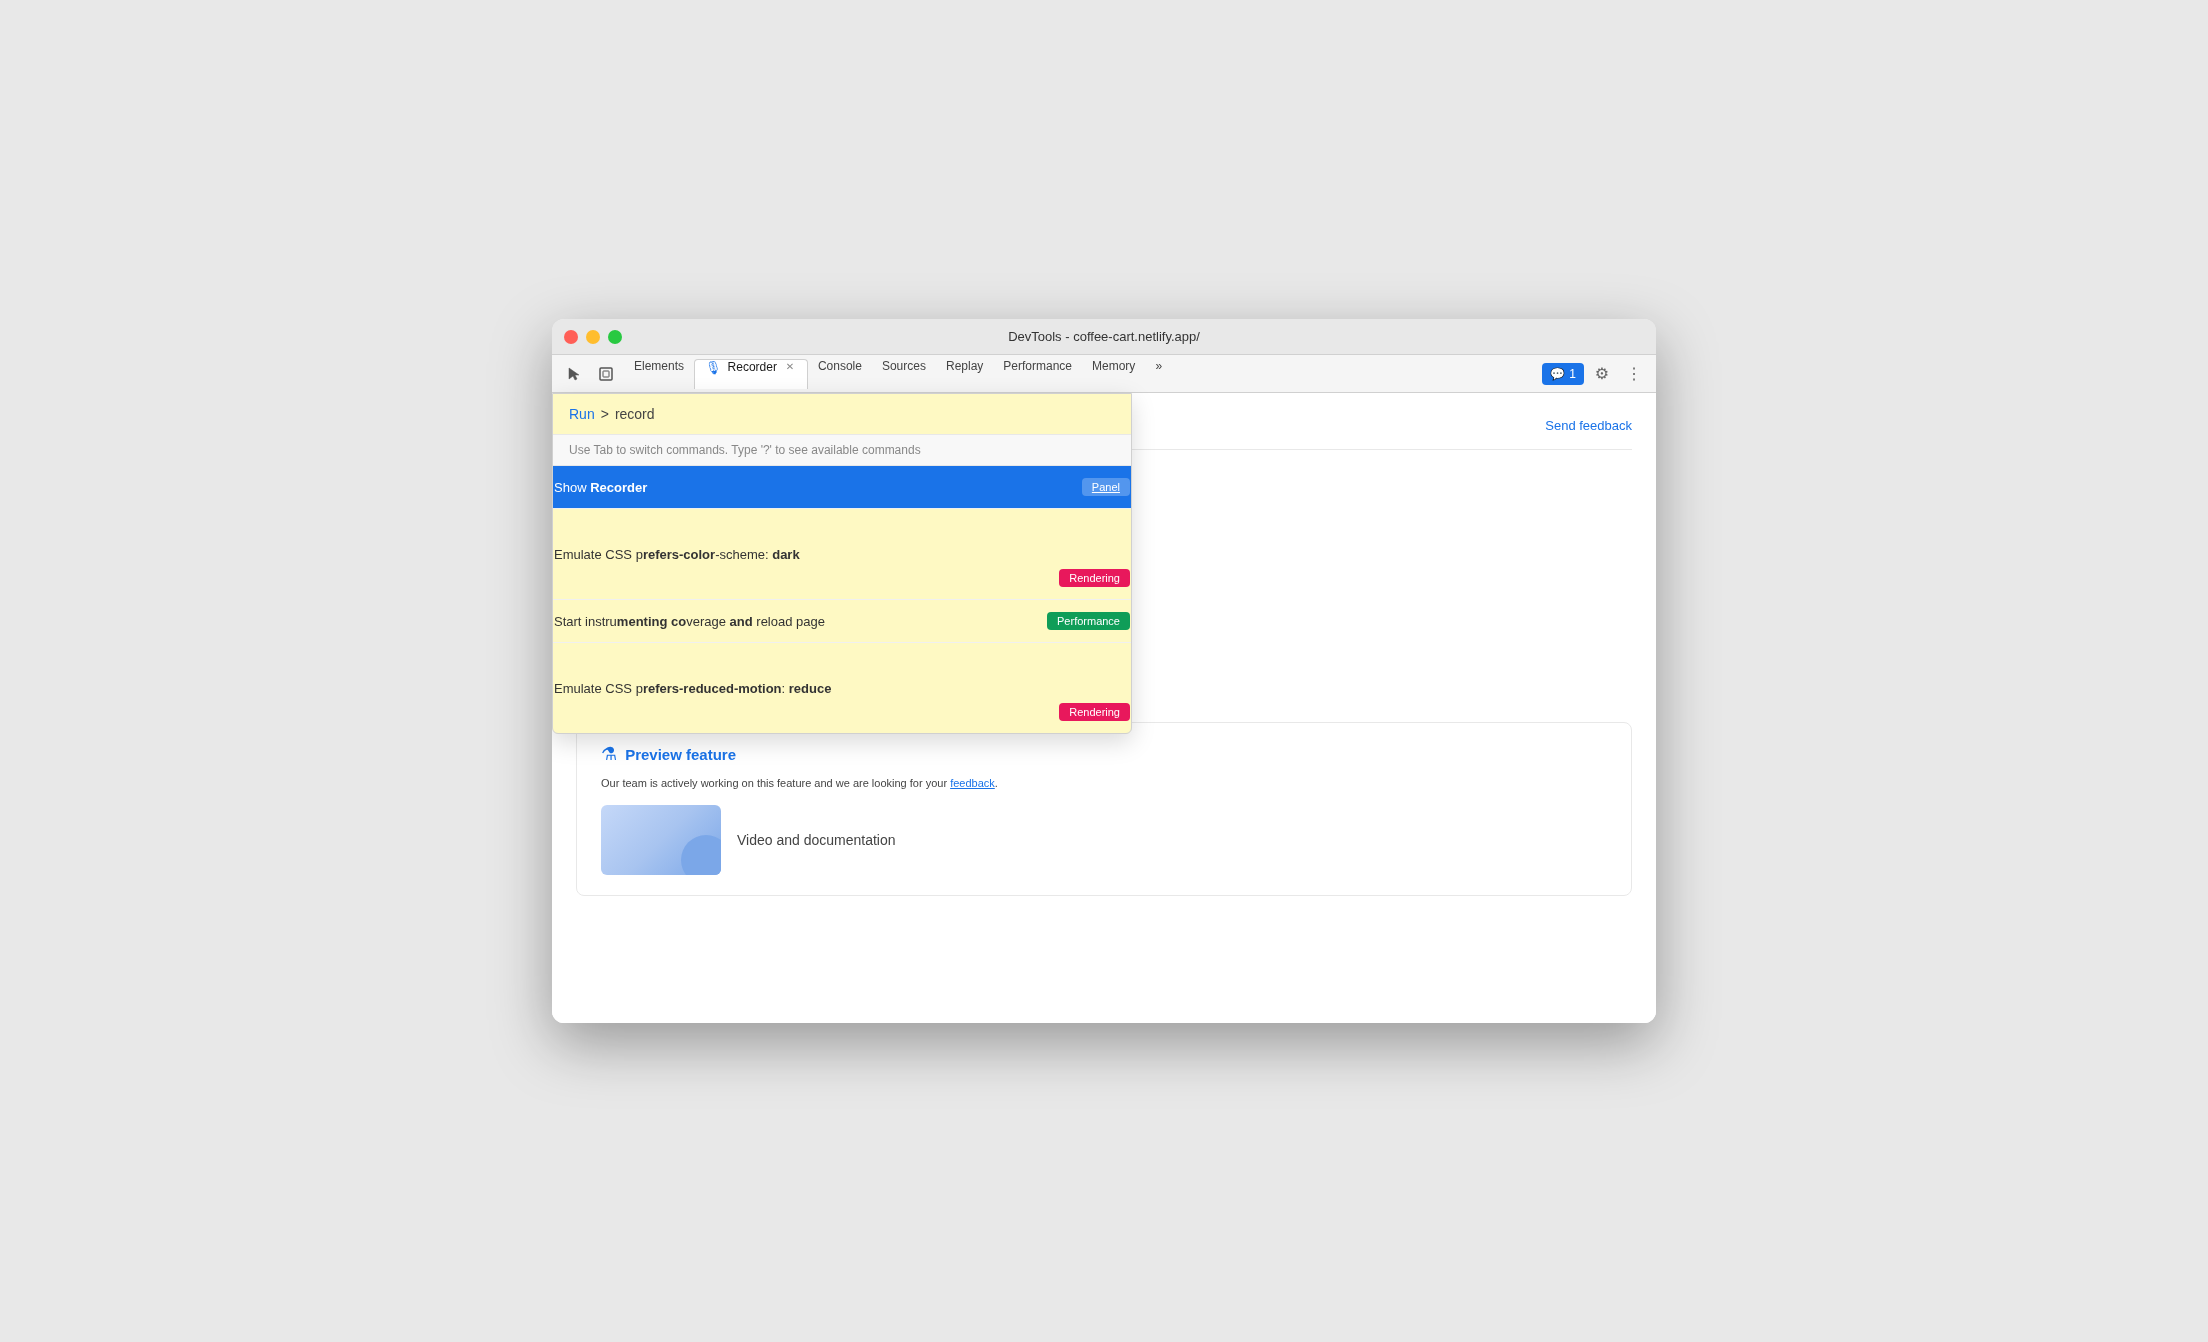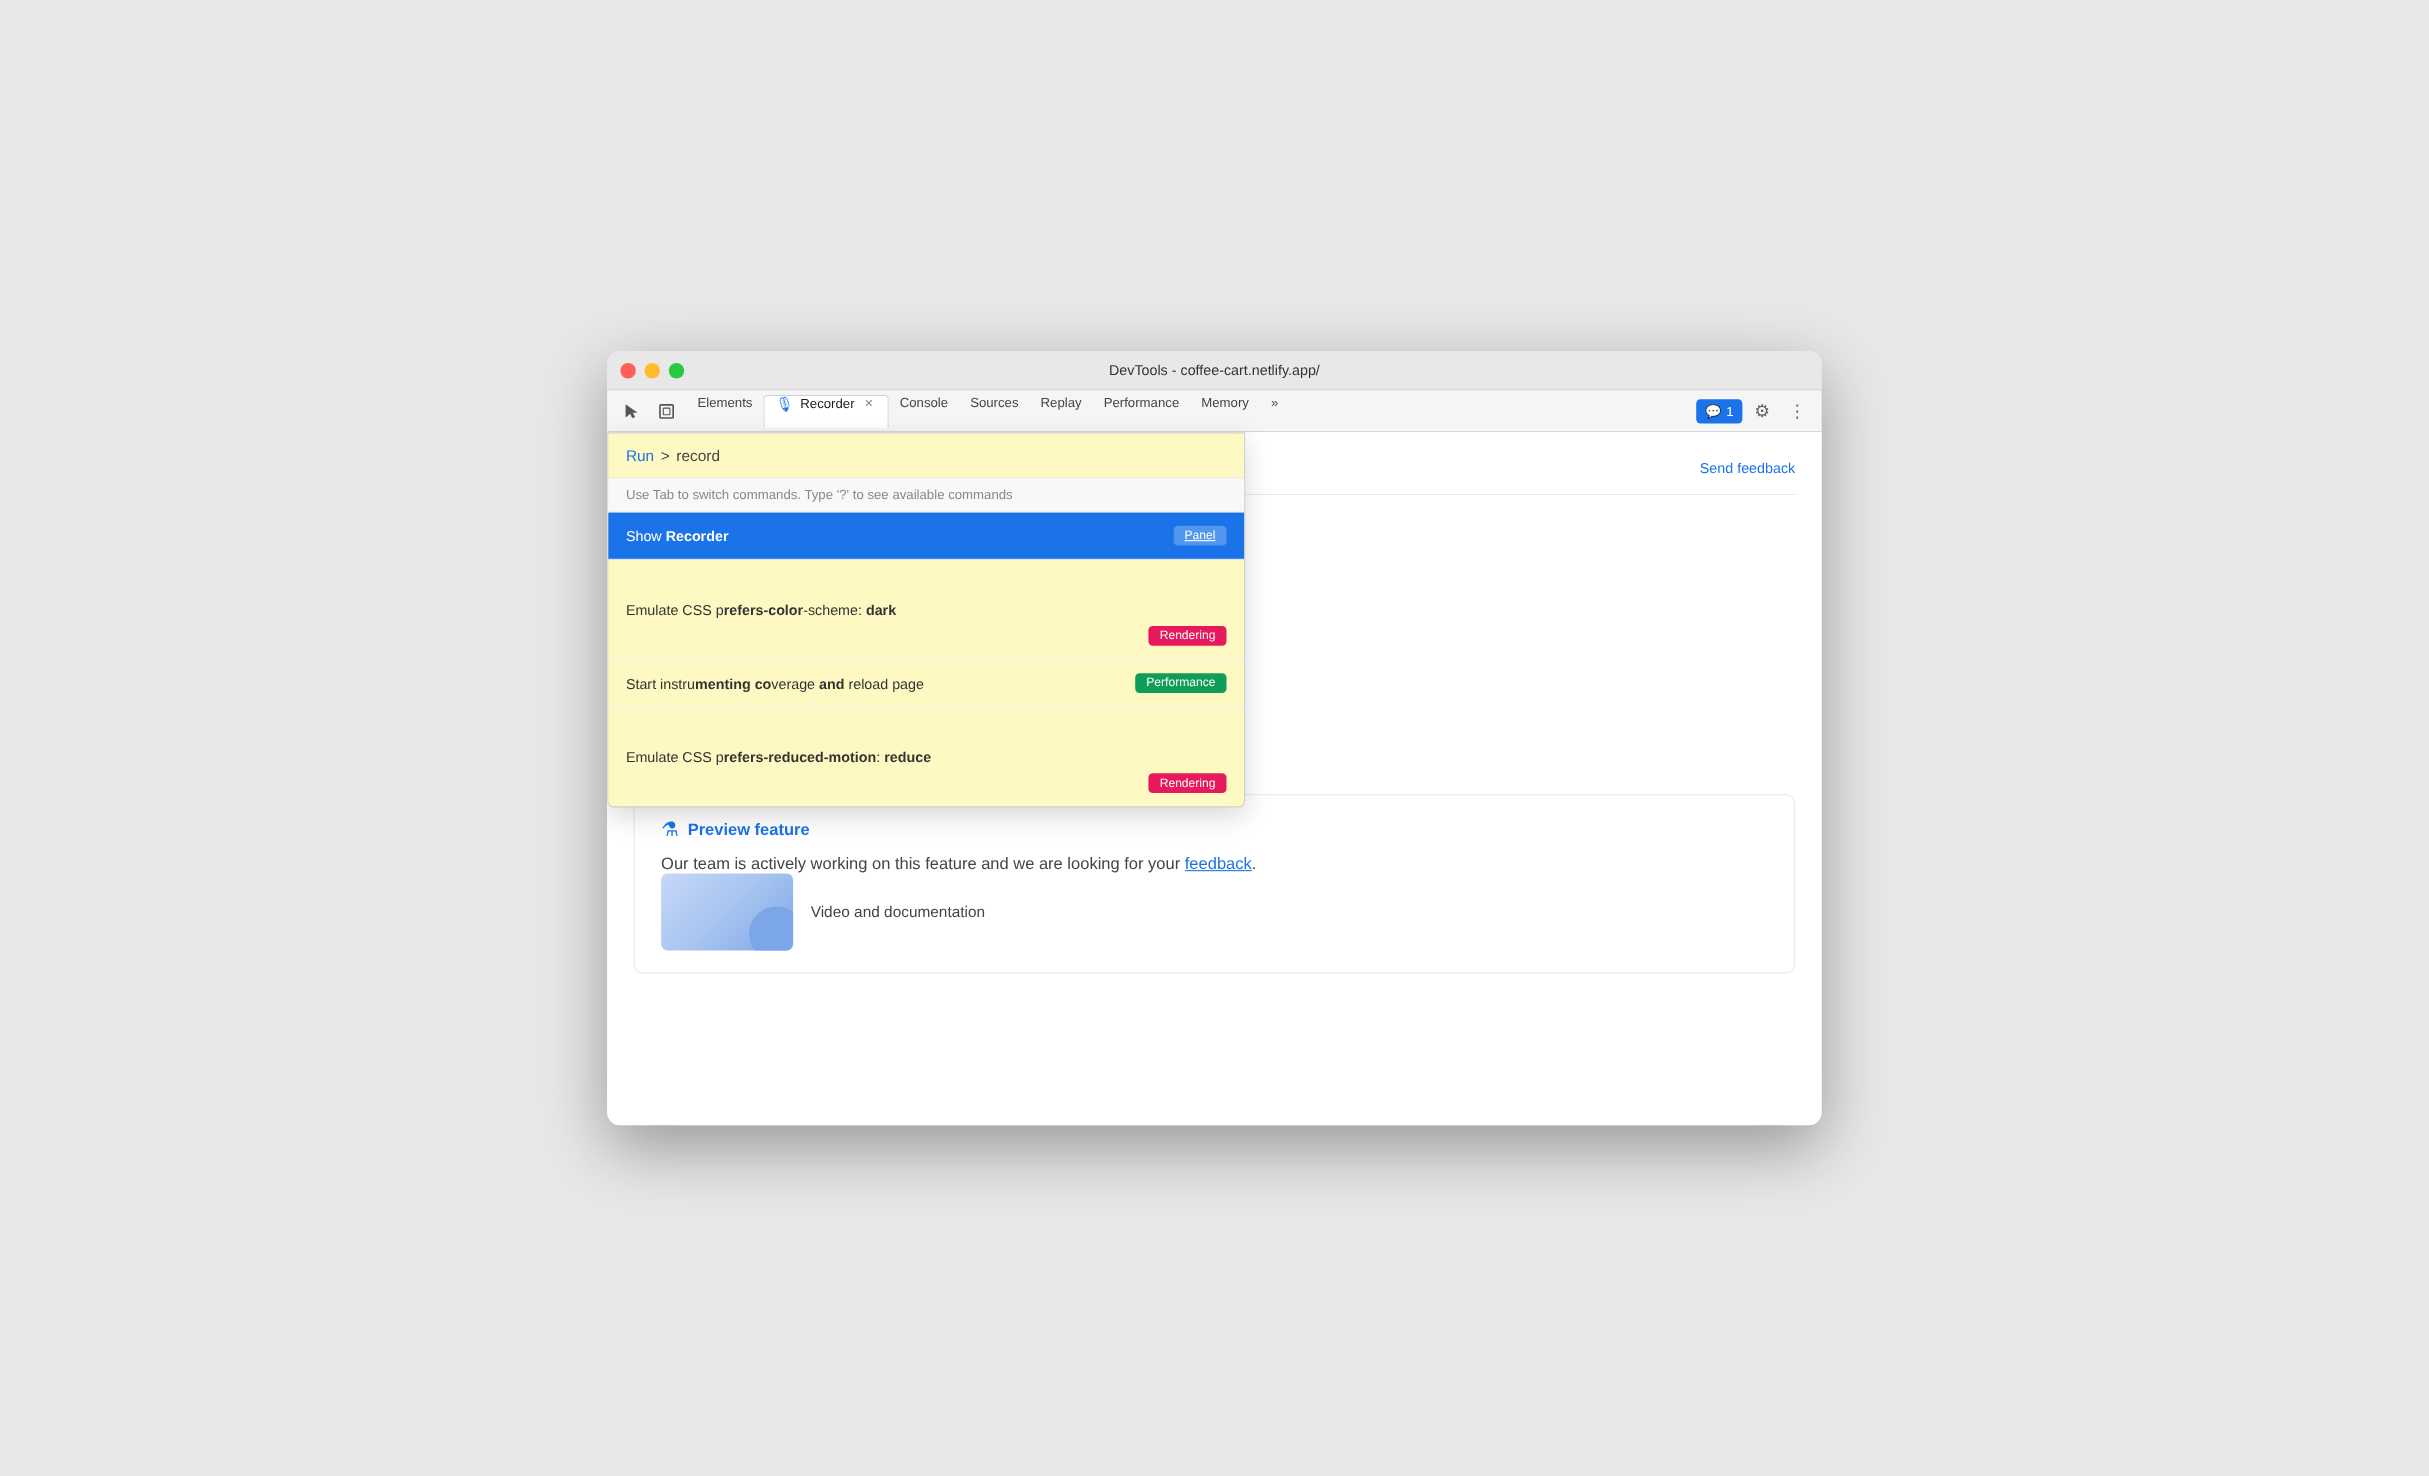"Show Recorder" .cmd-item { padding: 12px 16px -> 12px 1px }
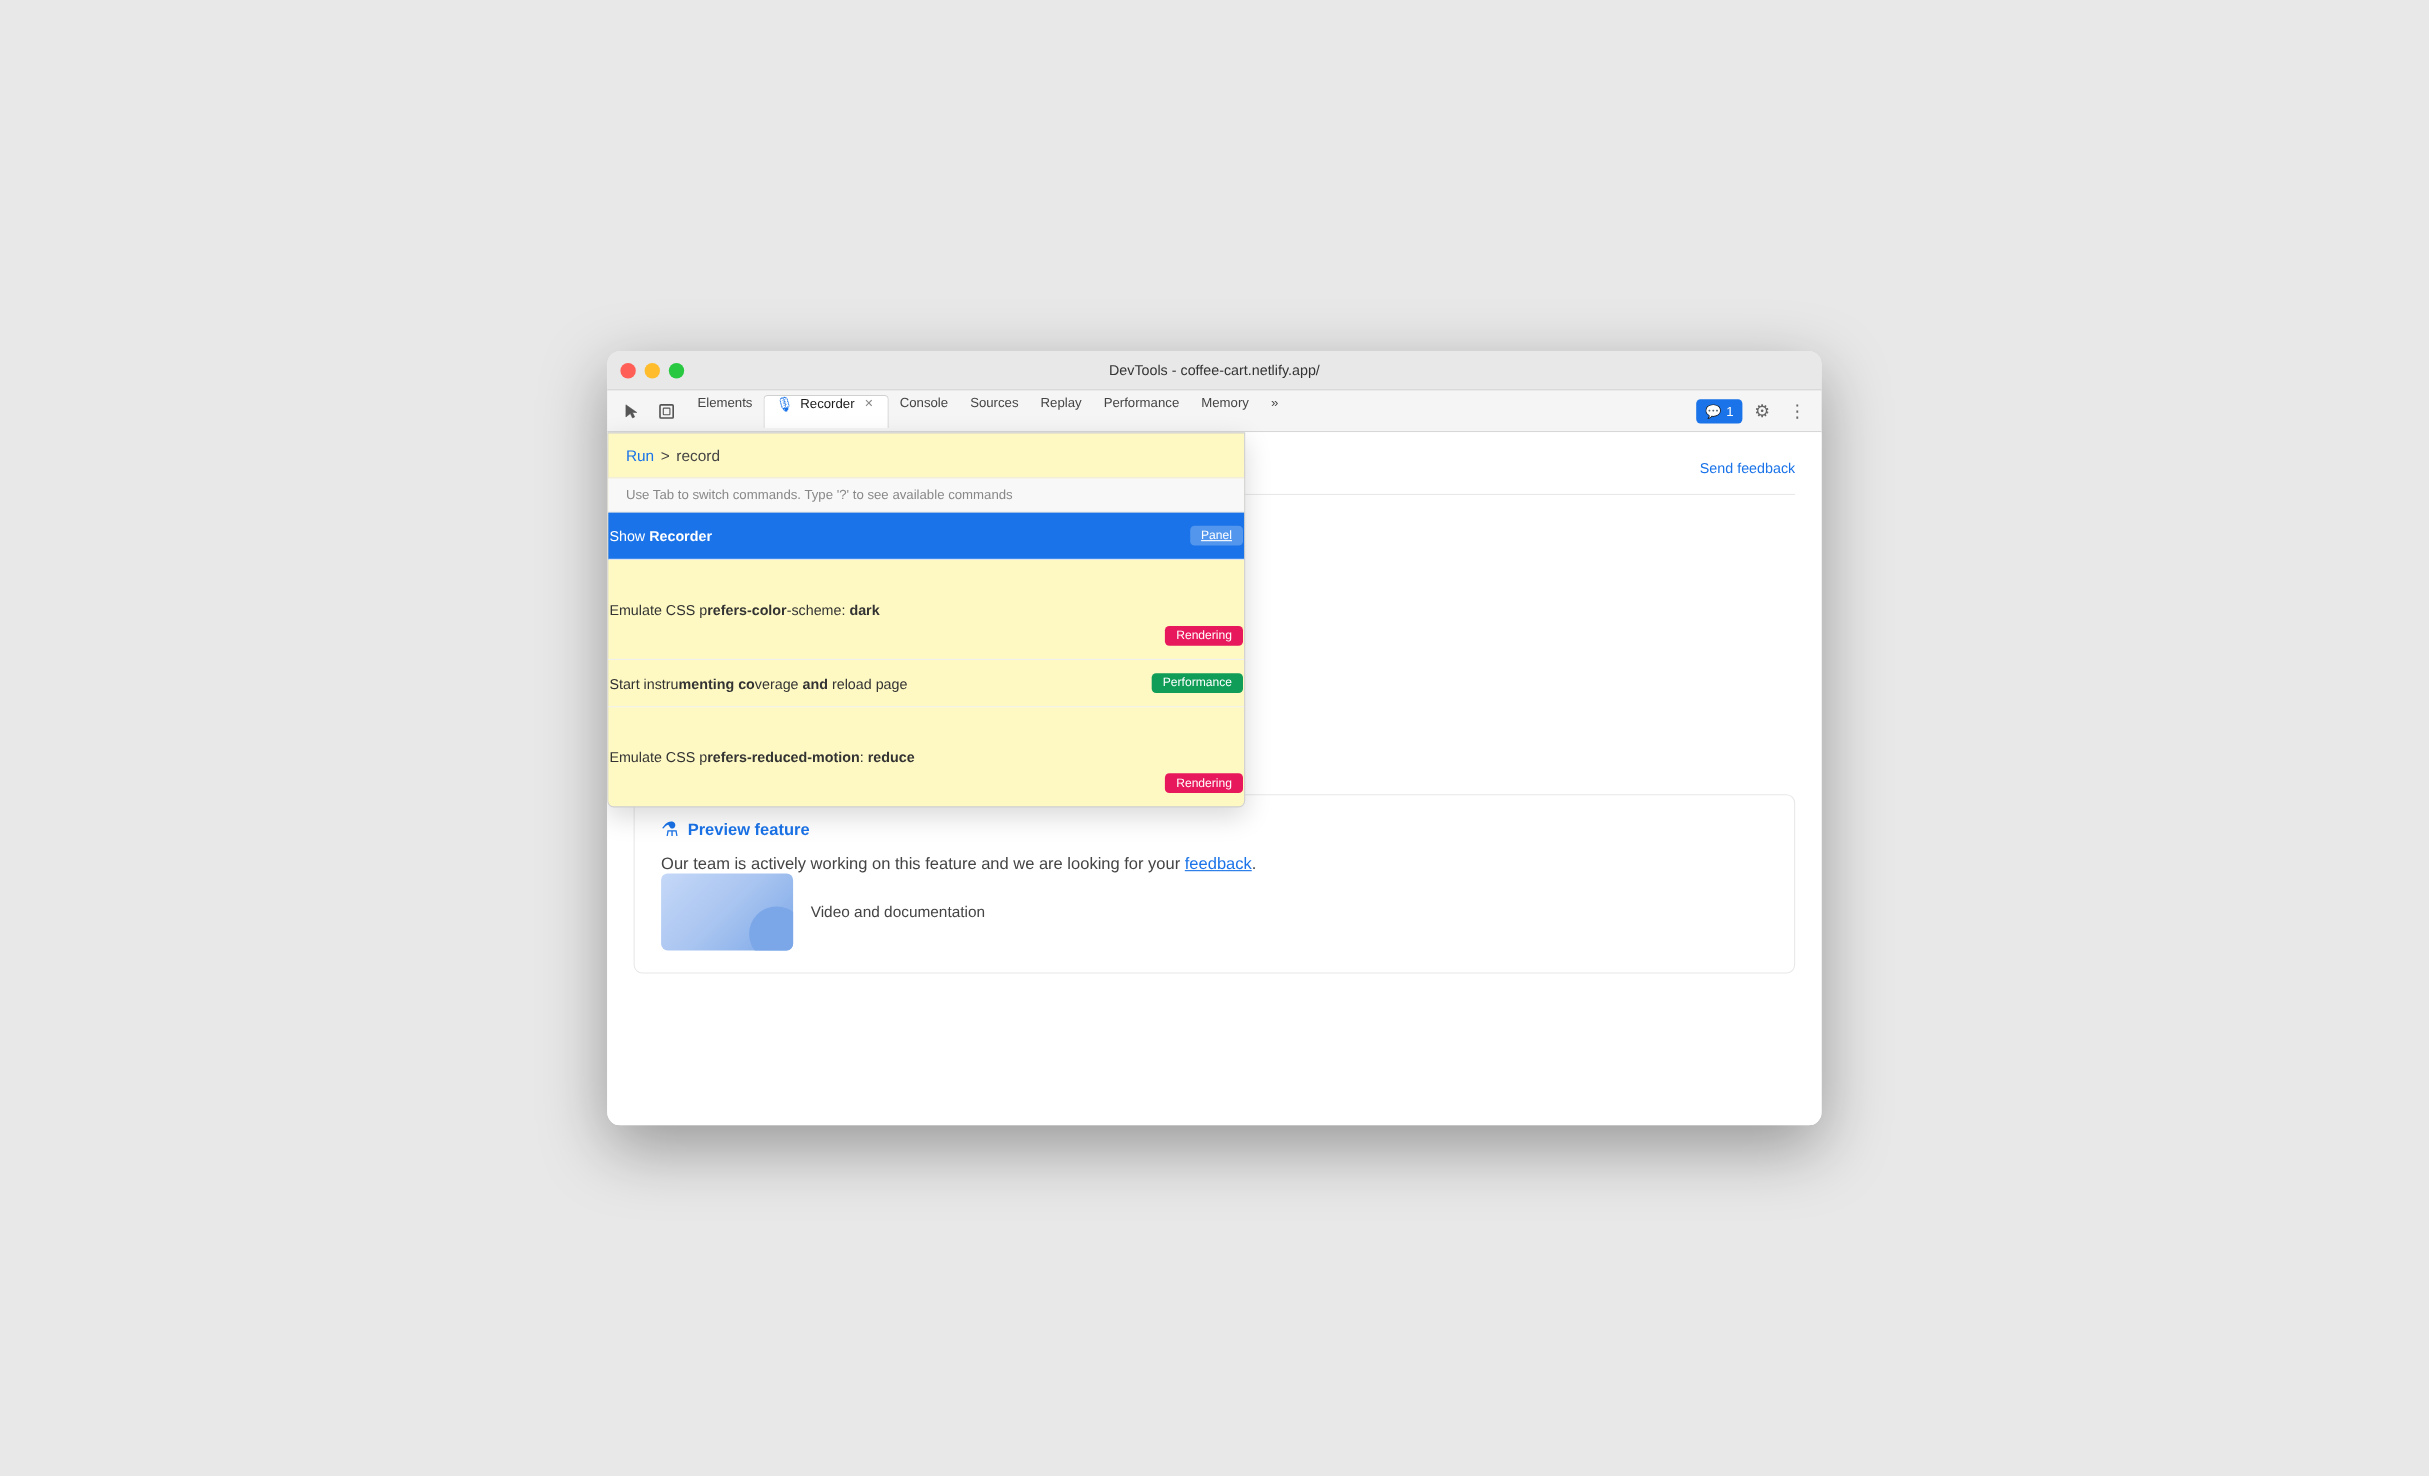"Our team is actively working" .preview-desc { font-size: 15px -> 11px; margin-bottom: 0 -> 16px }
